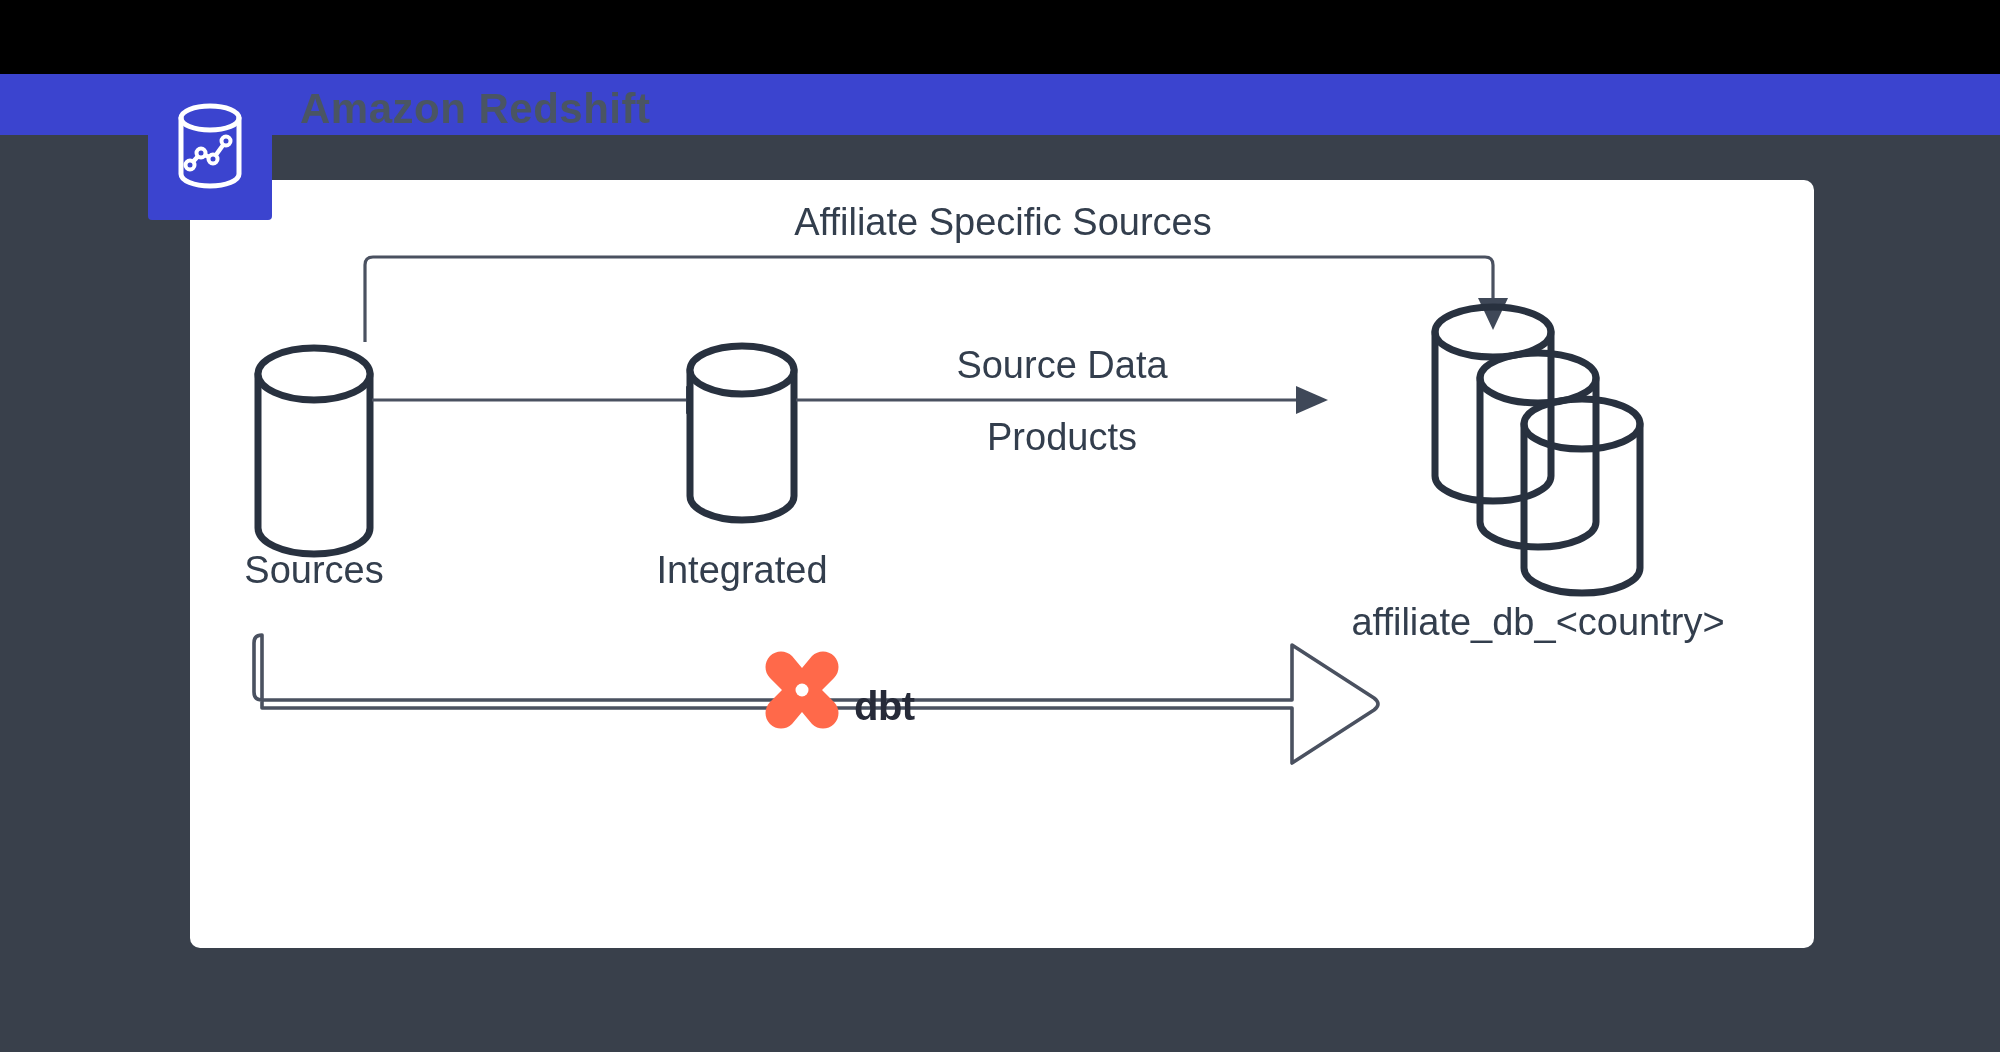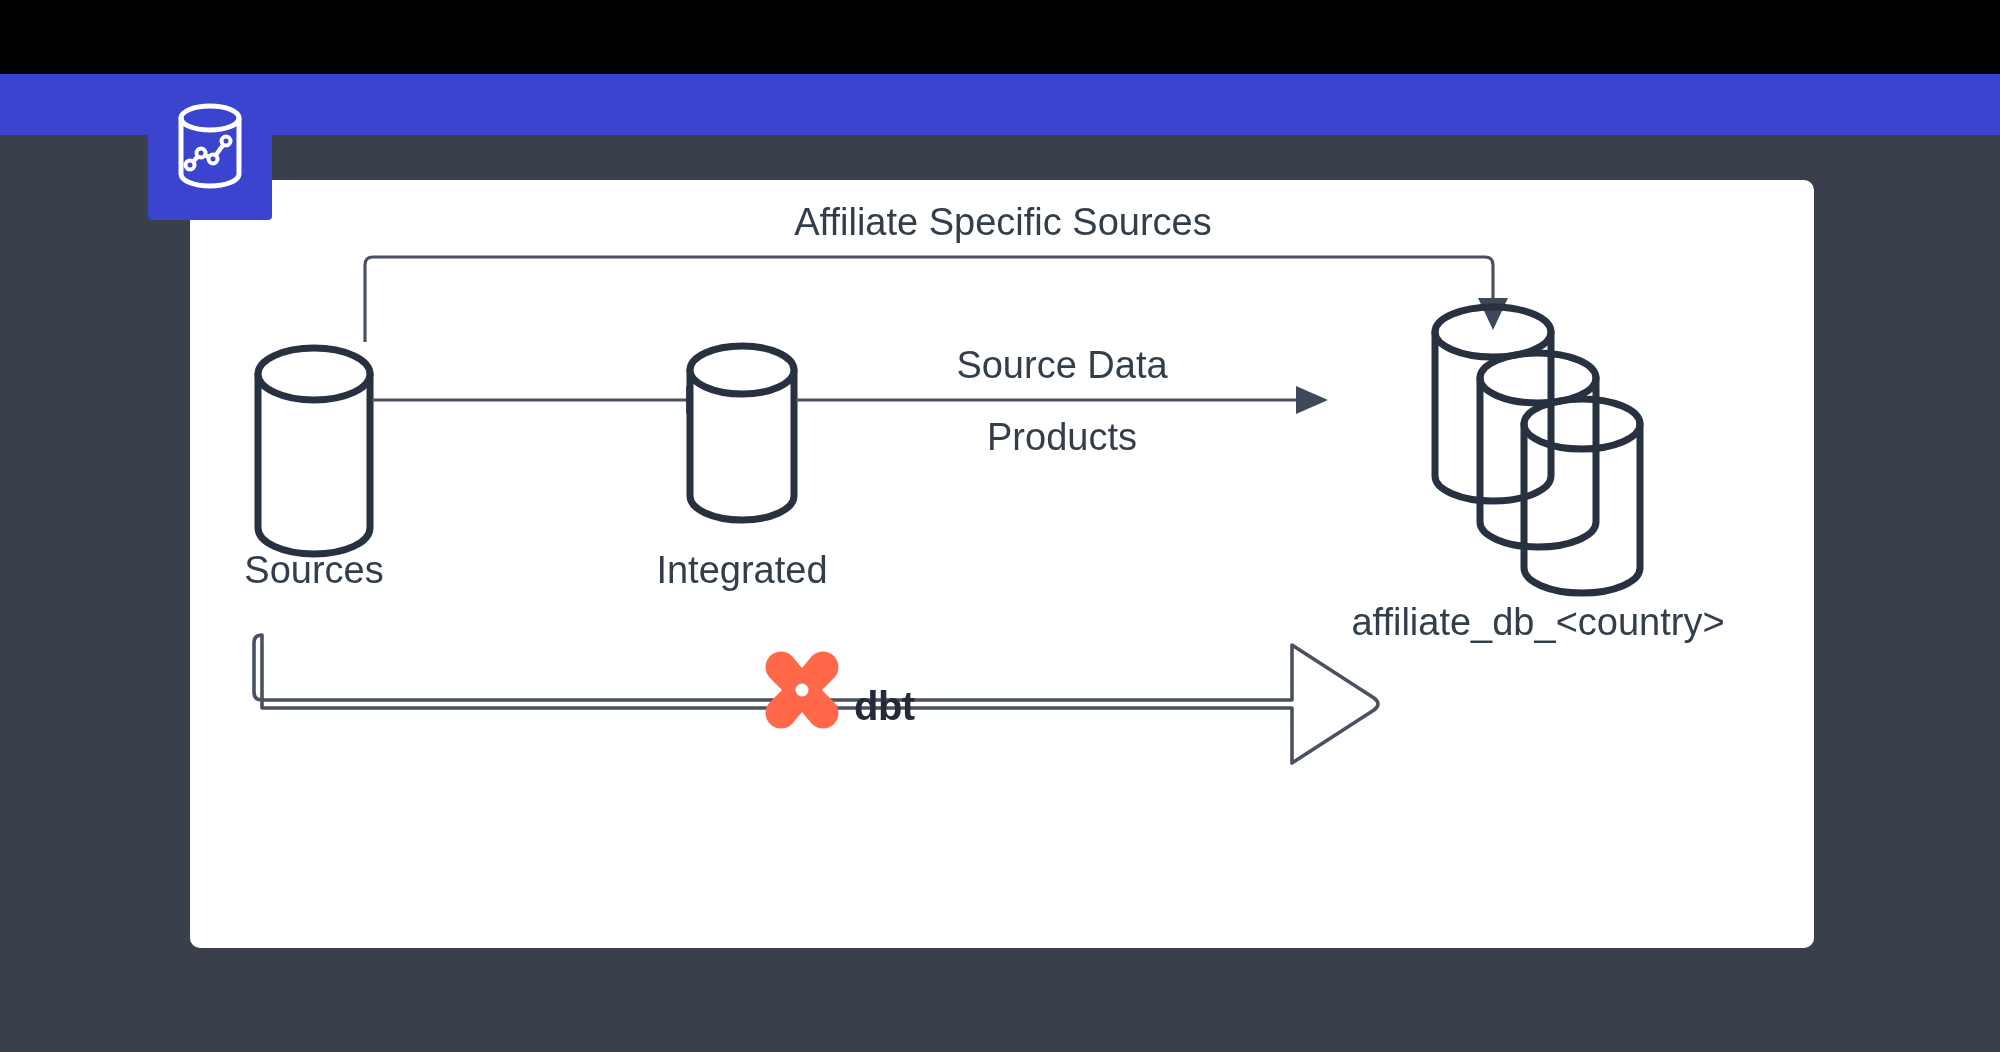"Amazon Redshift" div.brand-title { html: none -> <div>Amazon Redshift</div> }
